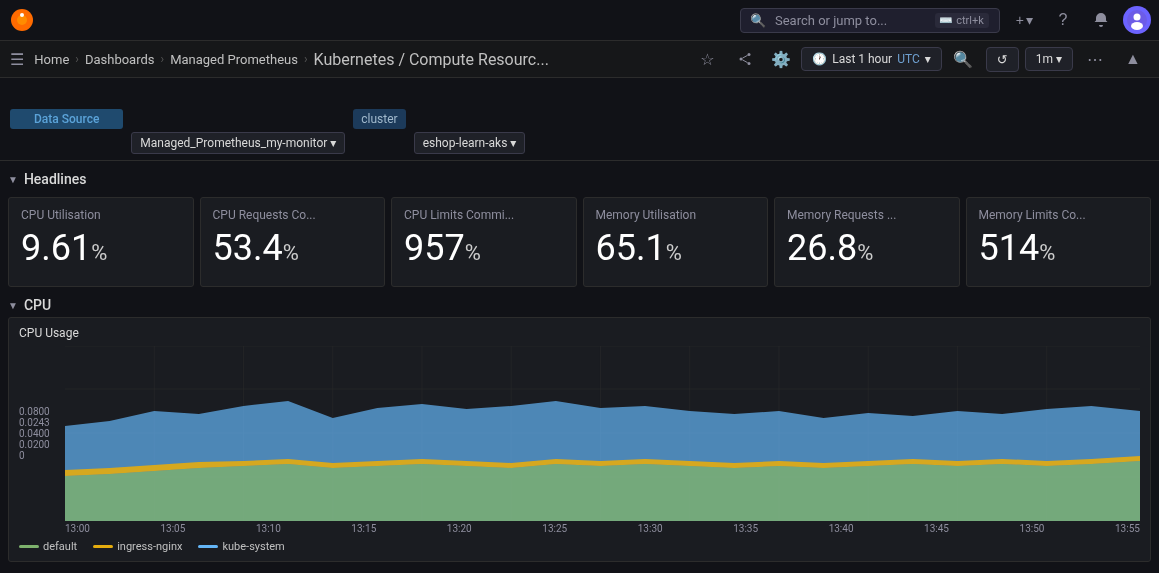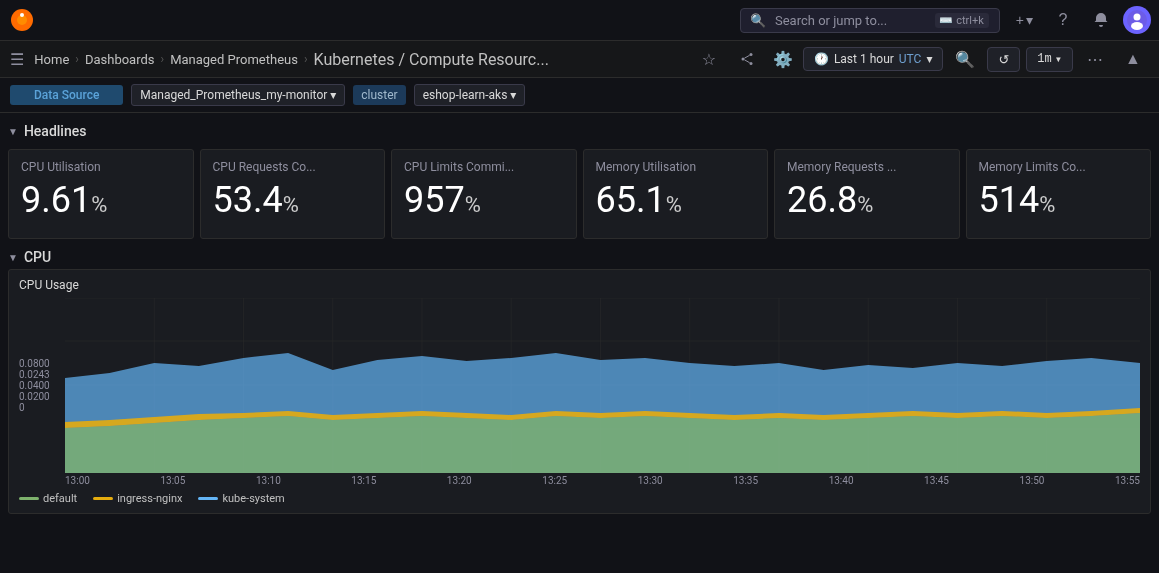"1m" .interval-btn { font-family: Liberation Mono, monospace -> none }
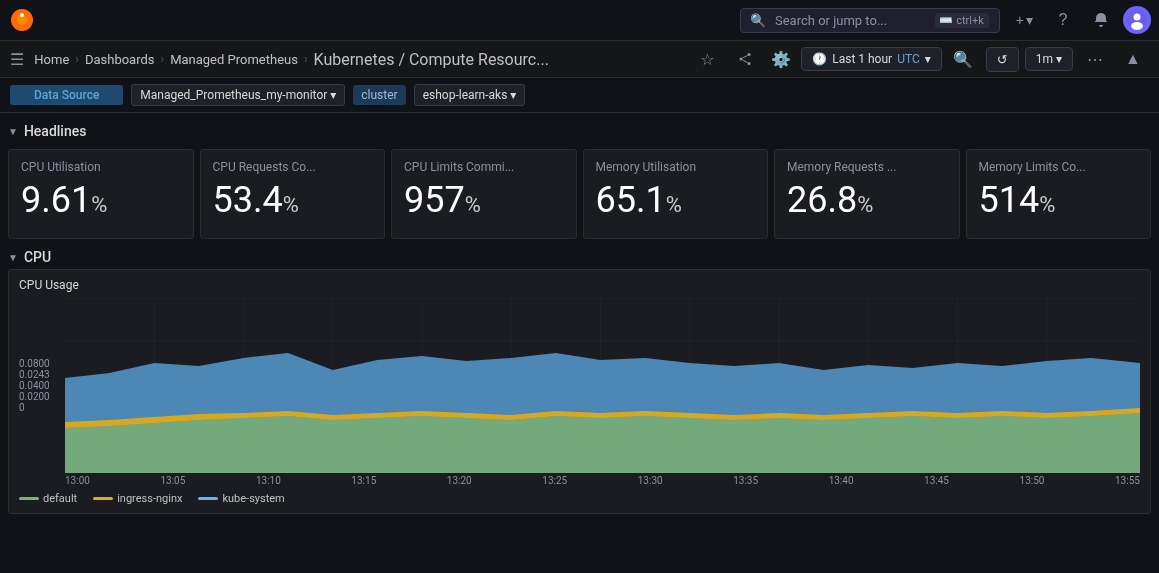"Managed_Prometheus_my-monitor ▾" .filter-dropdown { margin-top: none -> 48px }
